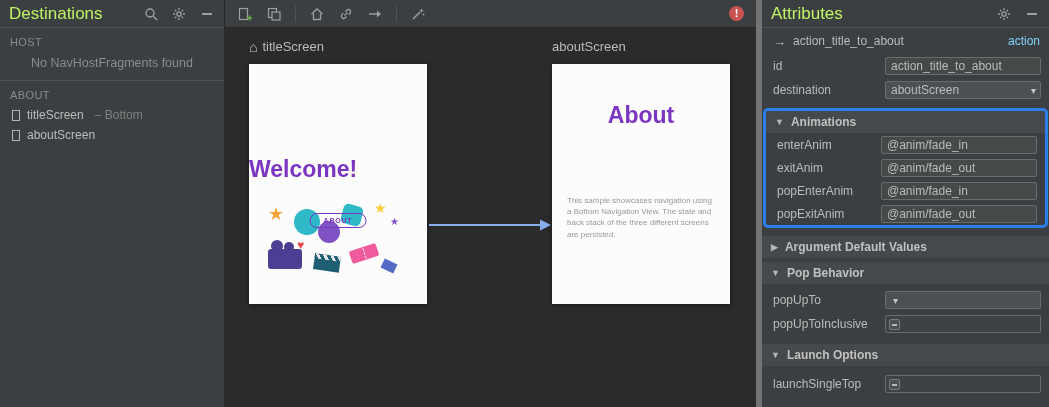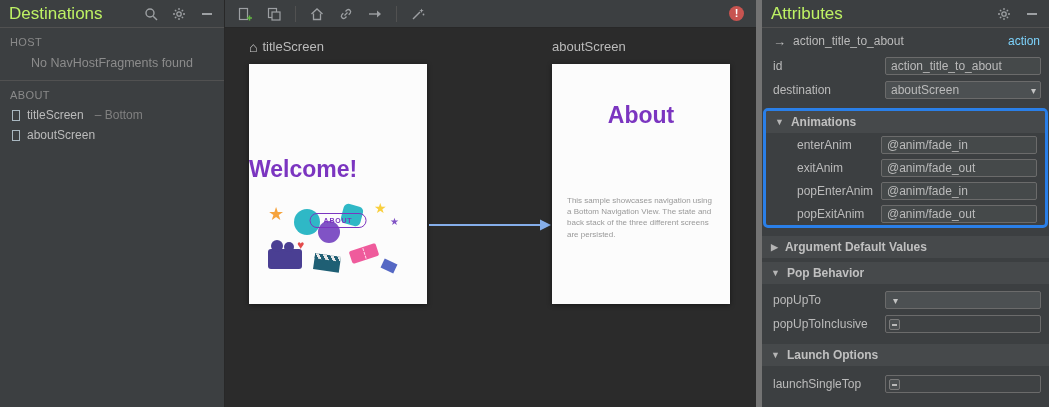"enterAnim" .anim-row { margin-left: 20px -> none }
